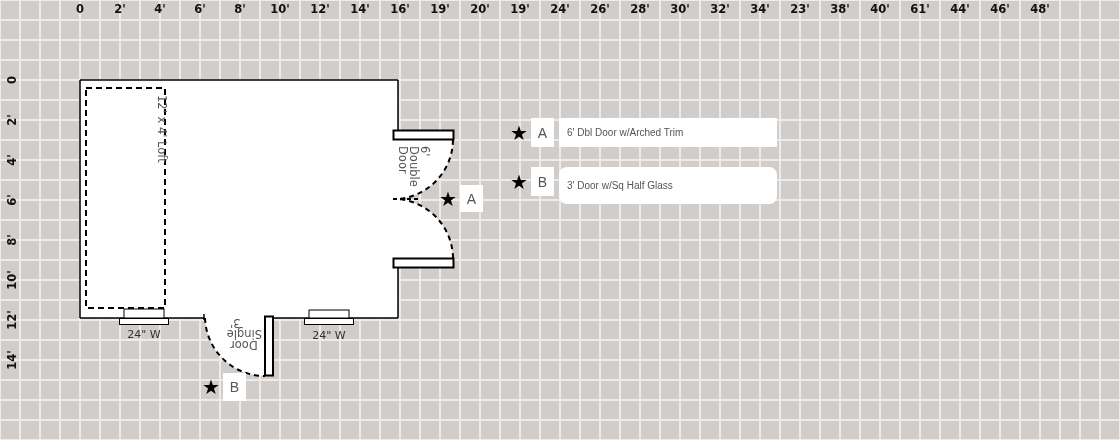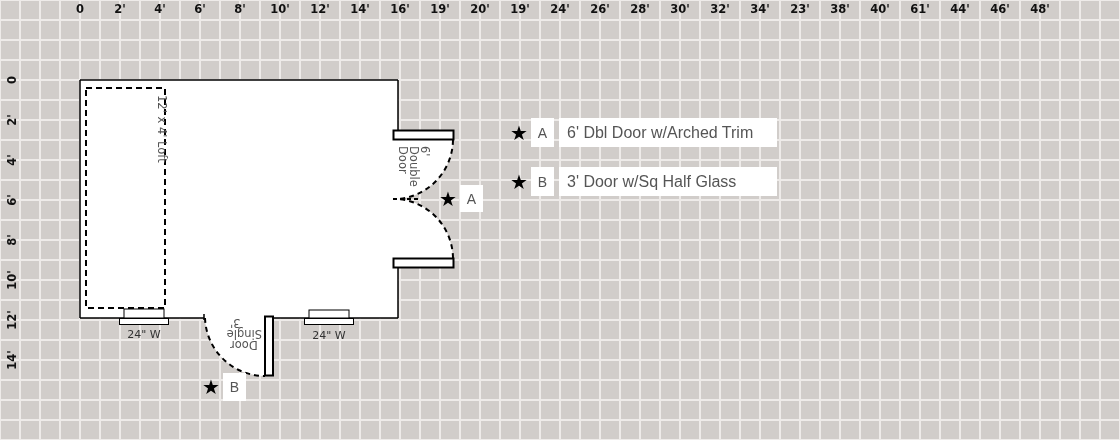"6' Dbl Door w/Arched Trim" .legend-label { font-size: 16px -> 10px }
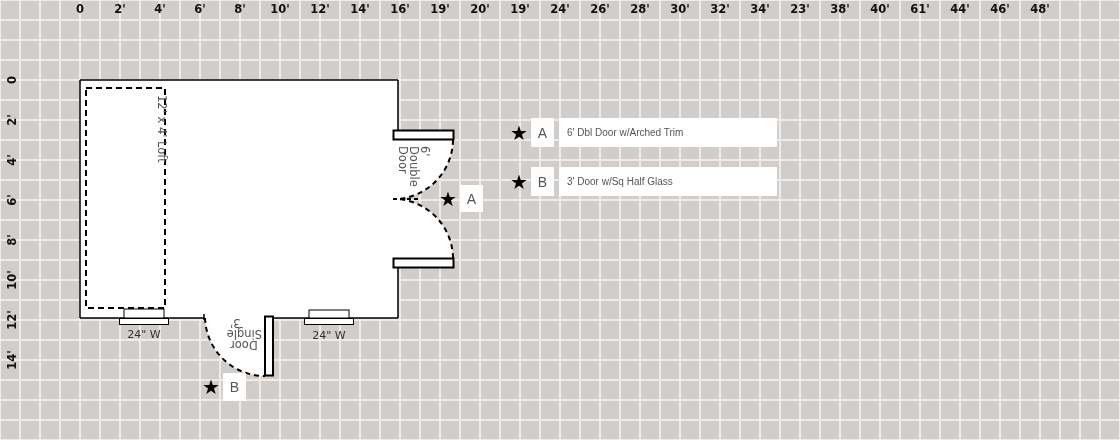"3' Door w/Sq Half Glass" div.legend-label { border-radius: none -> 8px; height: 29px -> 37px }
